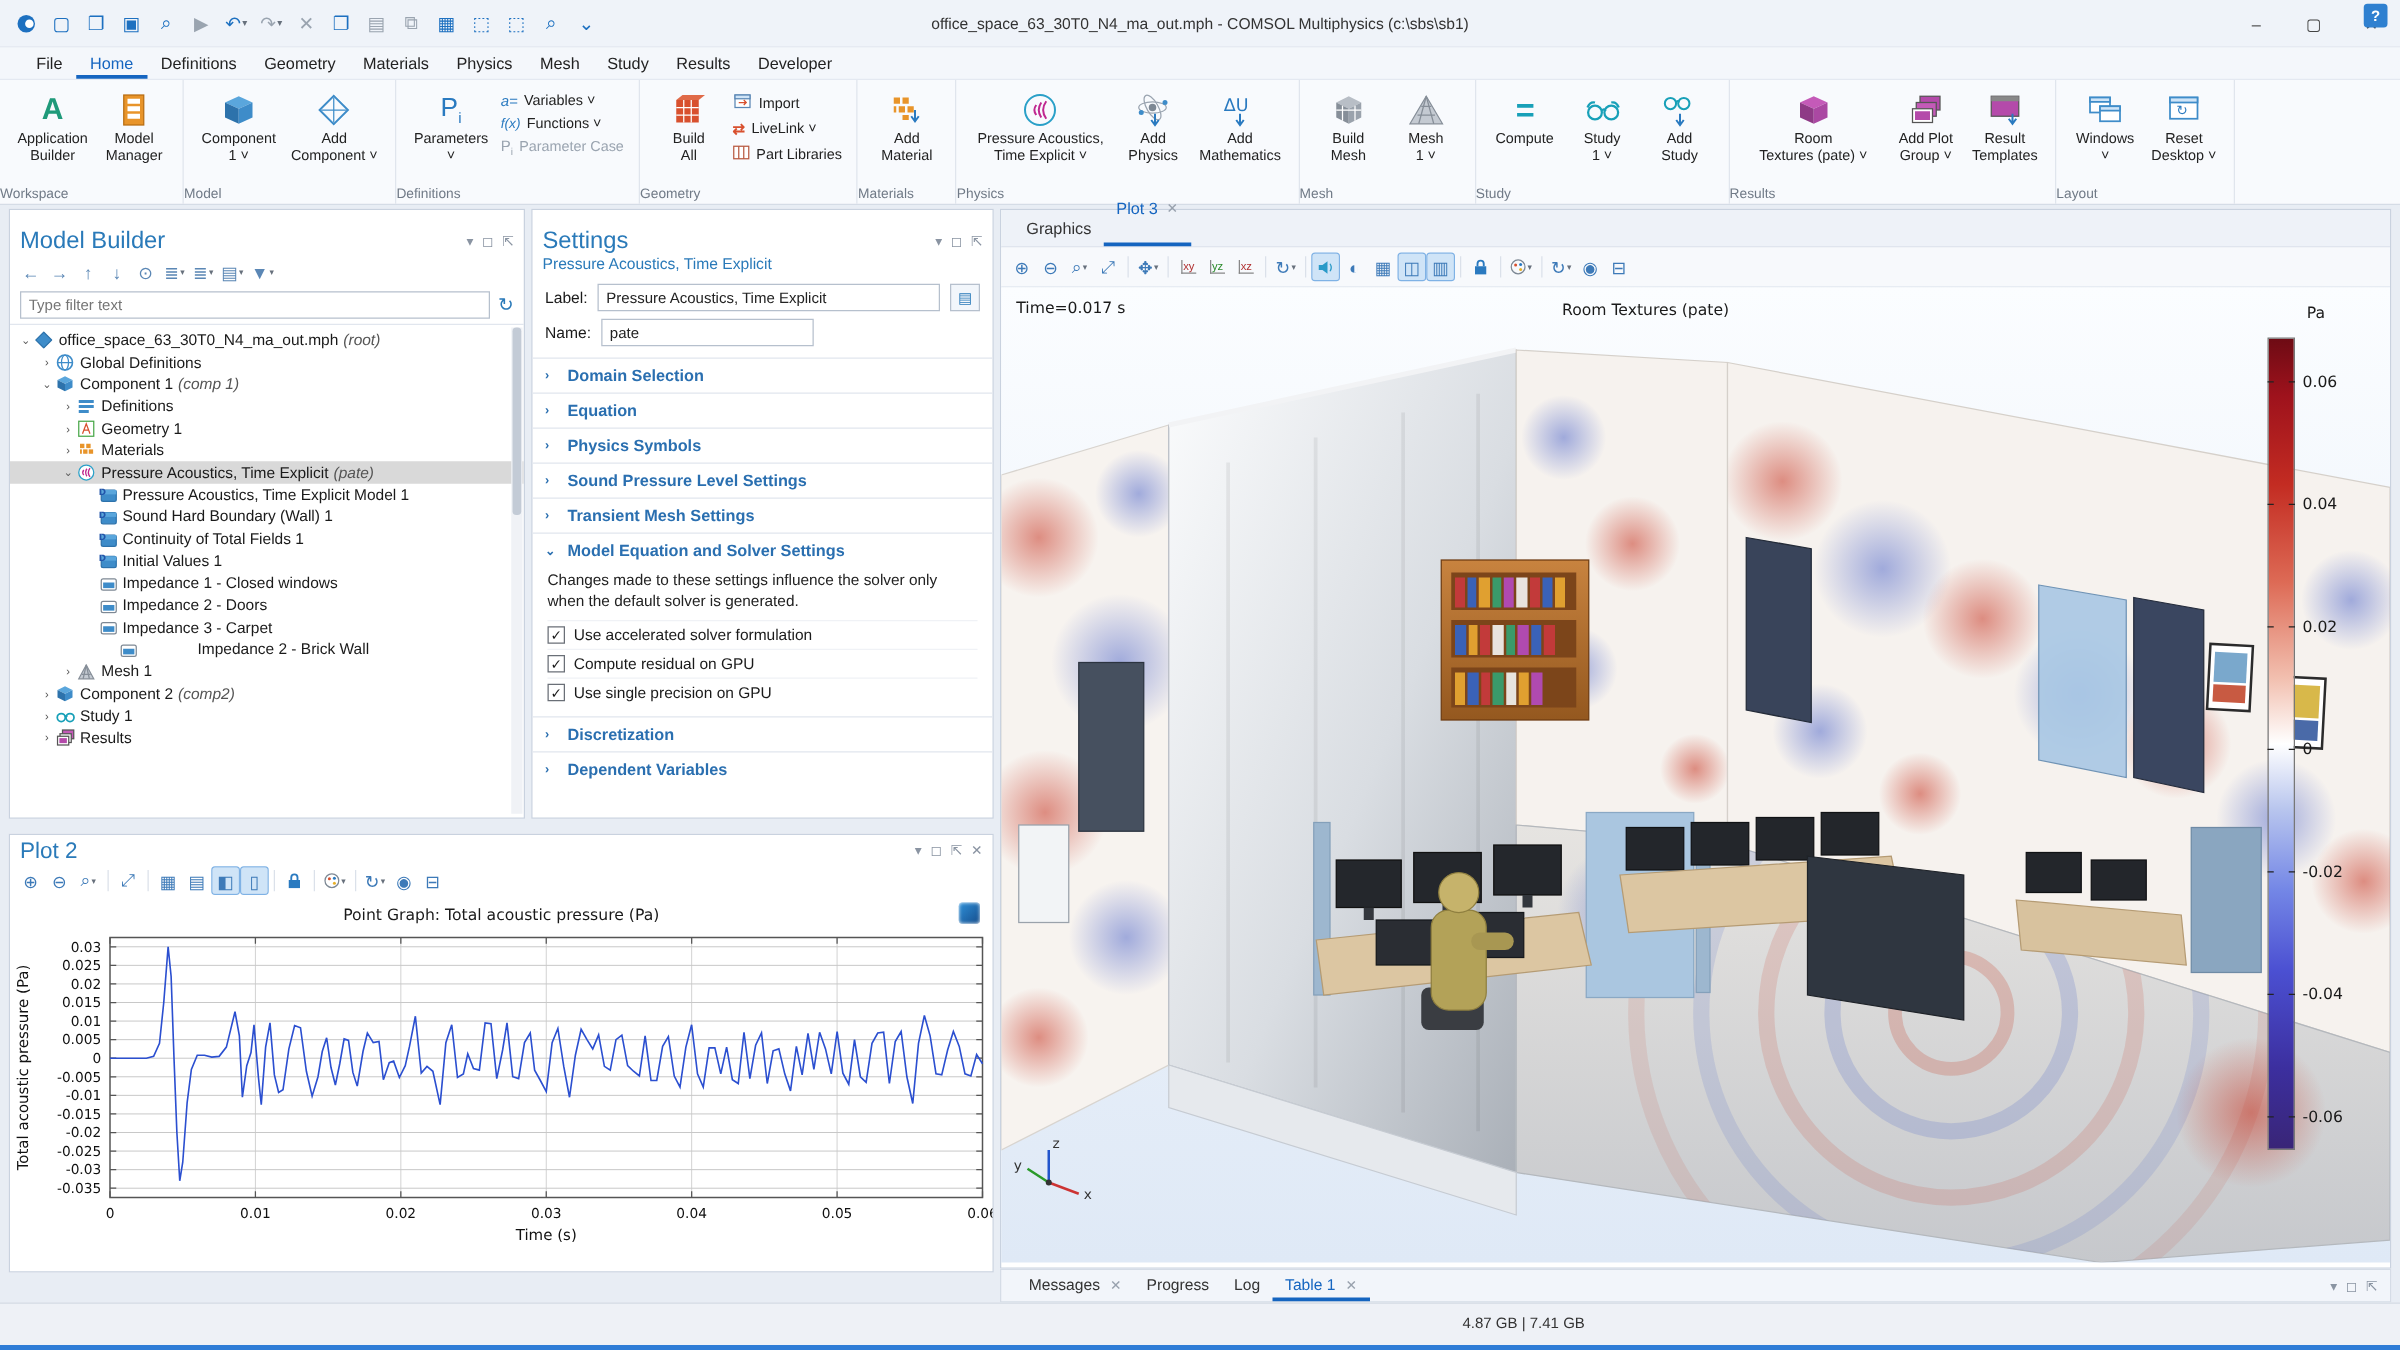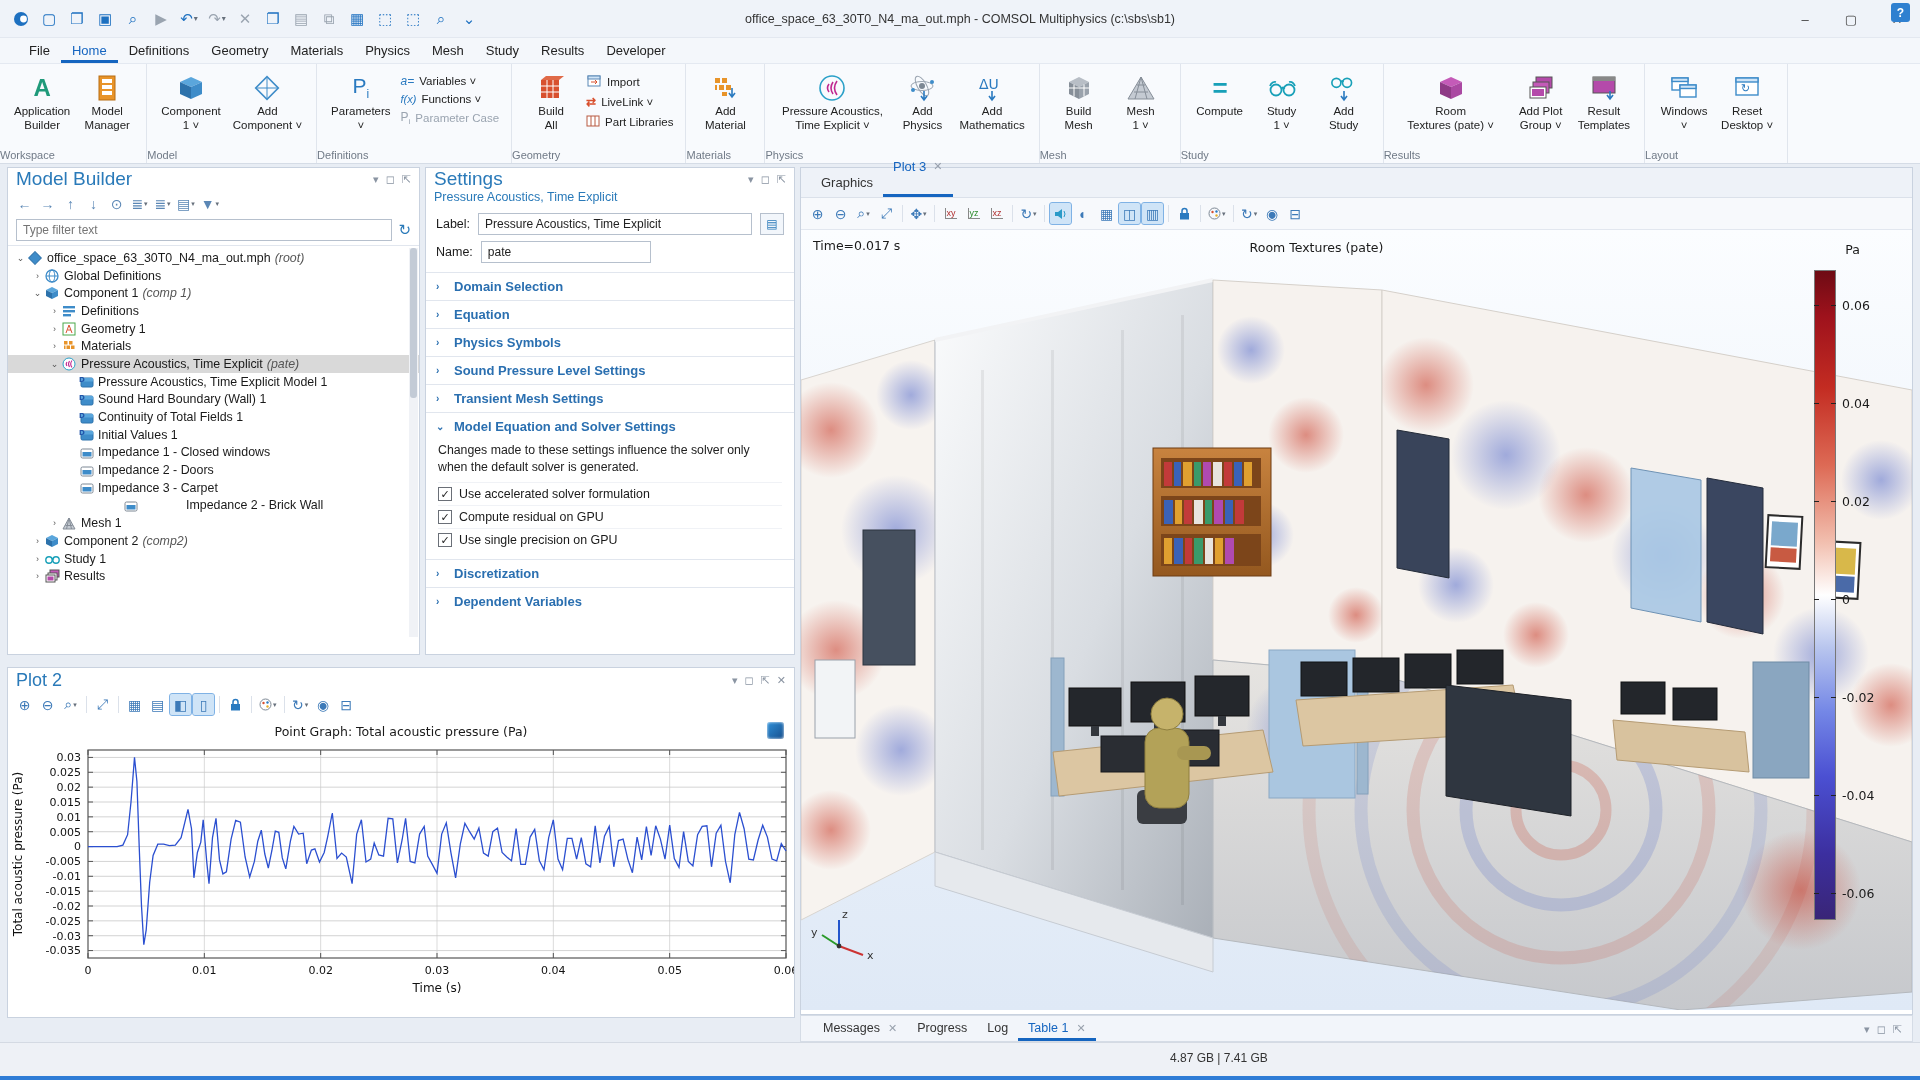"Model Builder" .phead { padding: 0 8px 0 -> 14px 8px 0 }
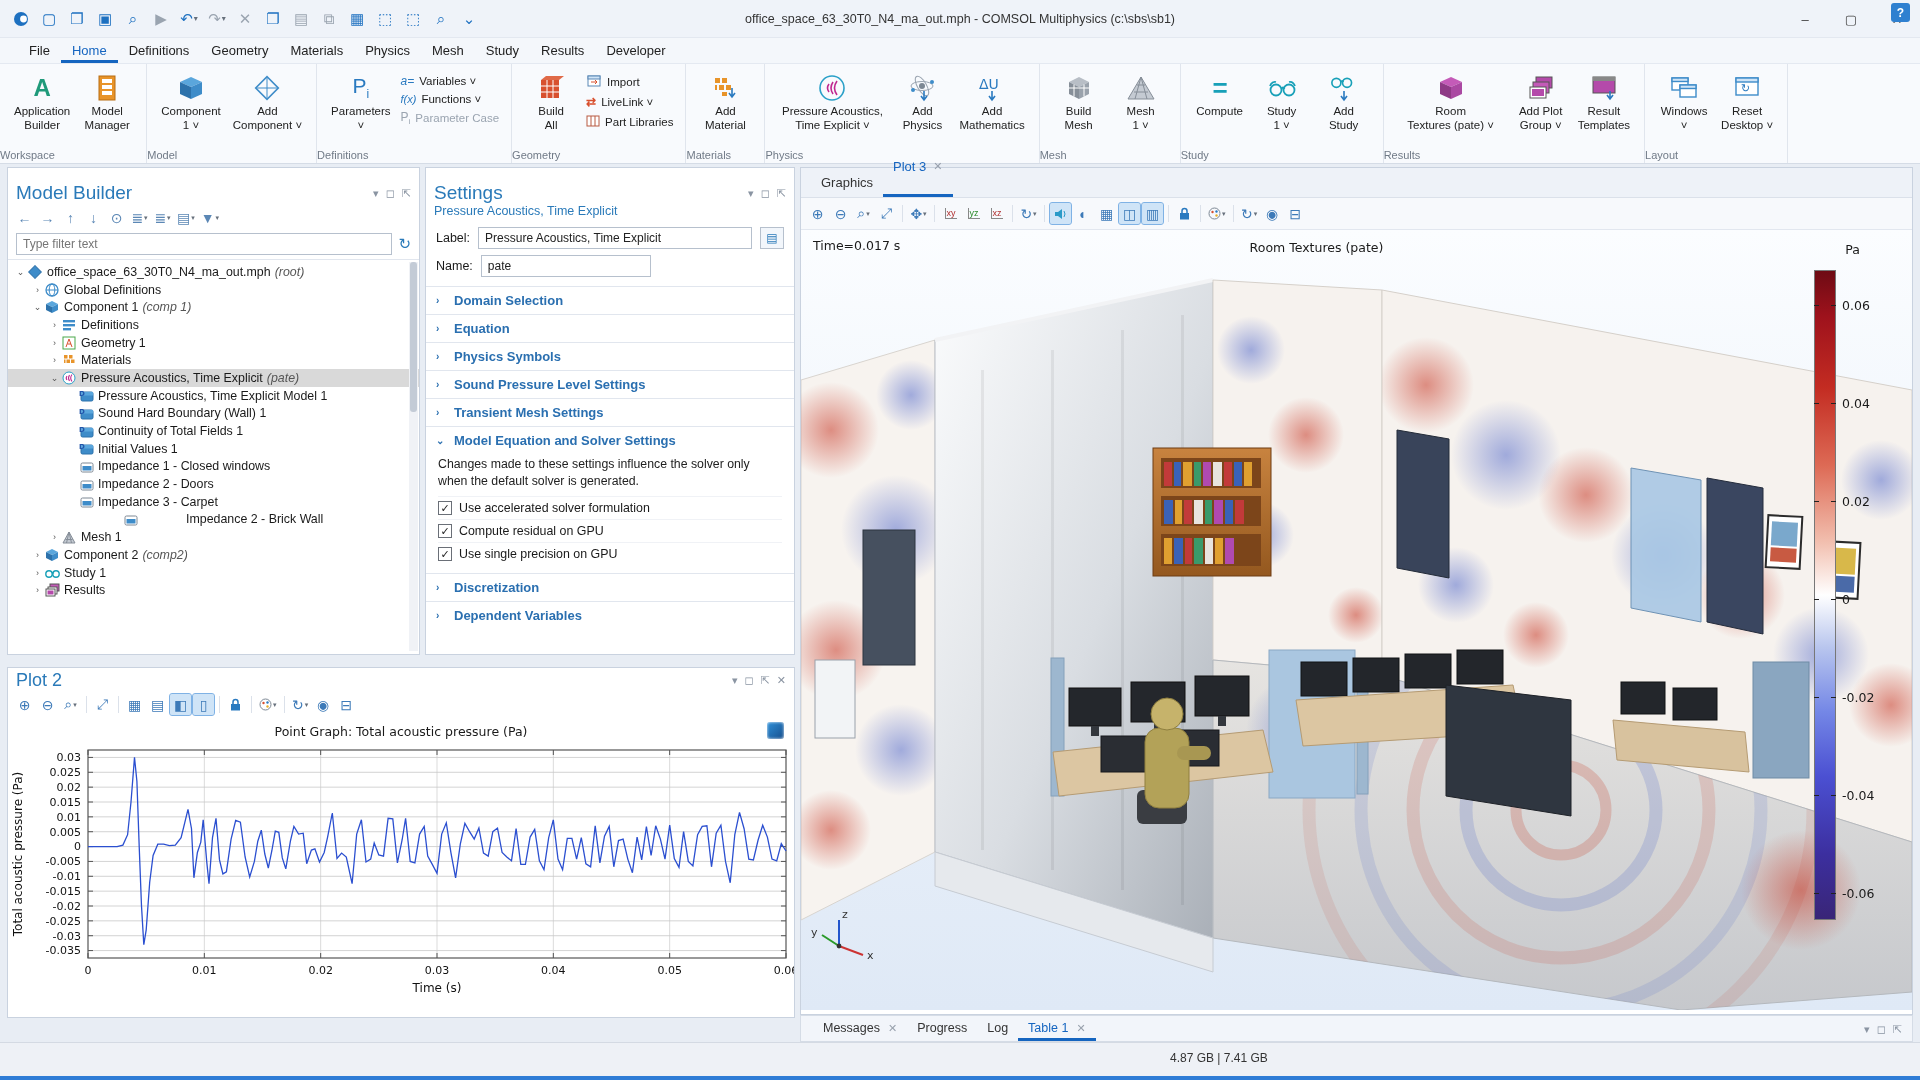"Impedance 2 - Brick Wall" div.trow { padding-left: 57px -> 29px }
